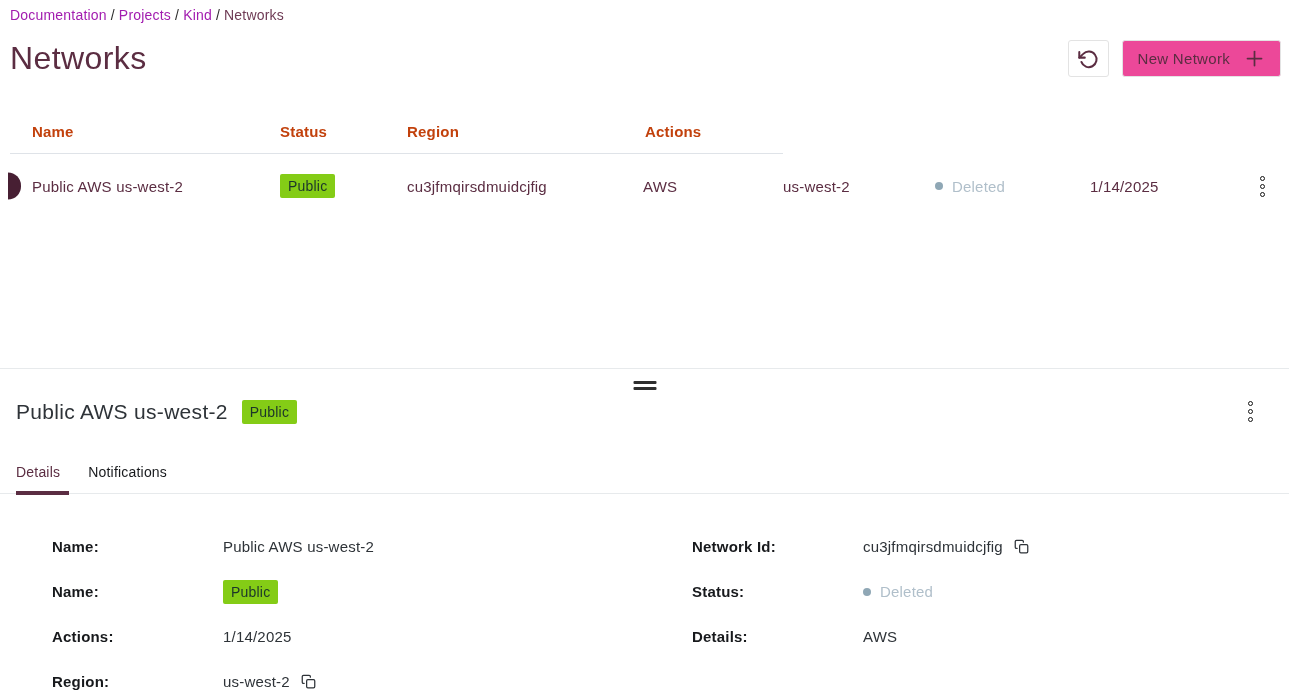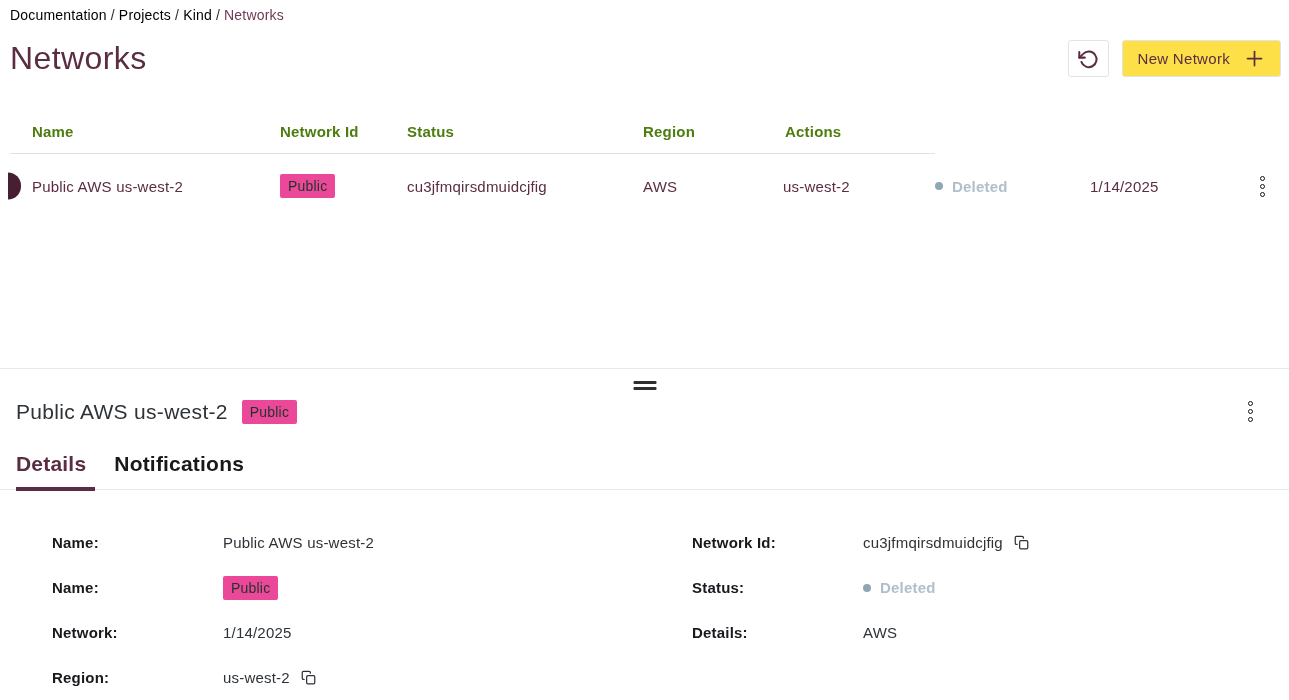"Documentation" .breadcrumb .crumb { color: #000000 -> #a21caf }
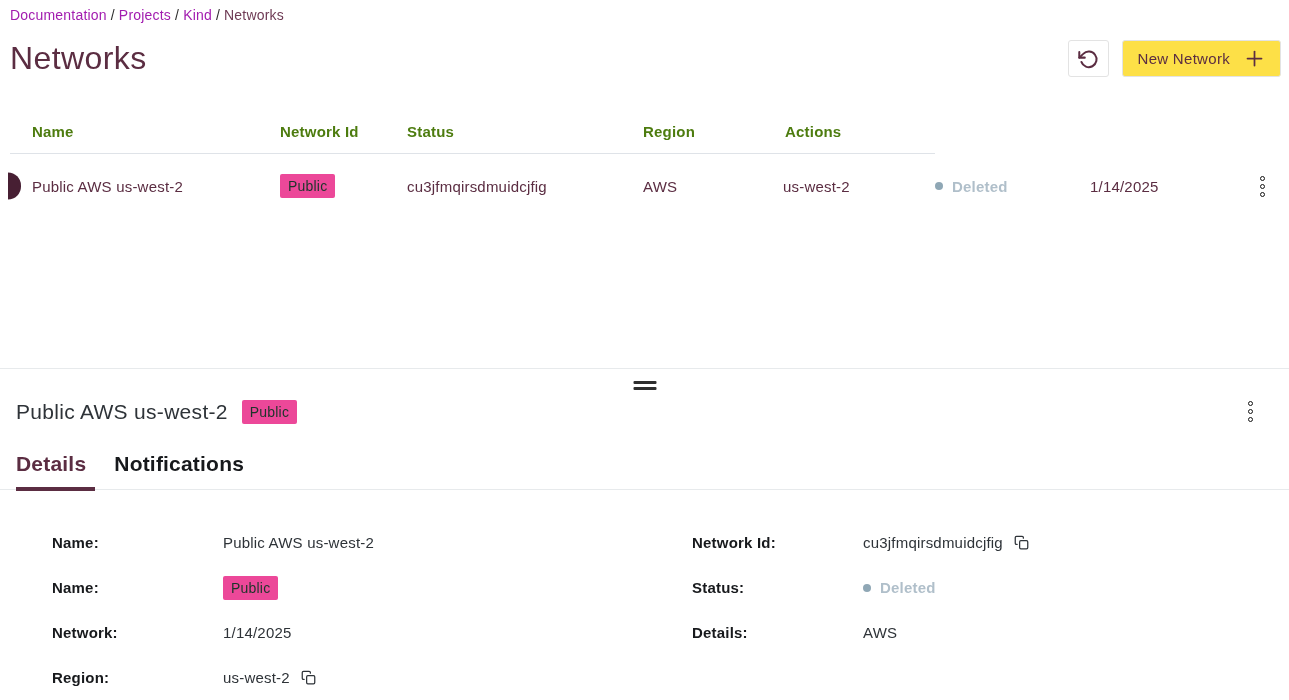"New Network" .btn-new { background: #fde047 -> #ec4899 }
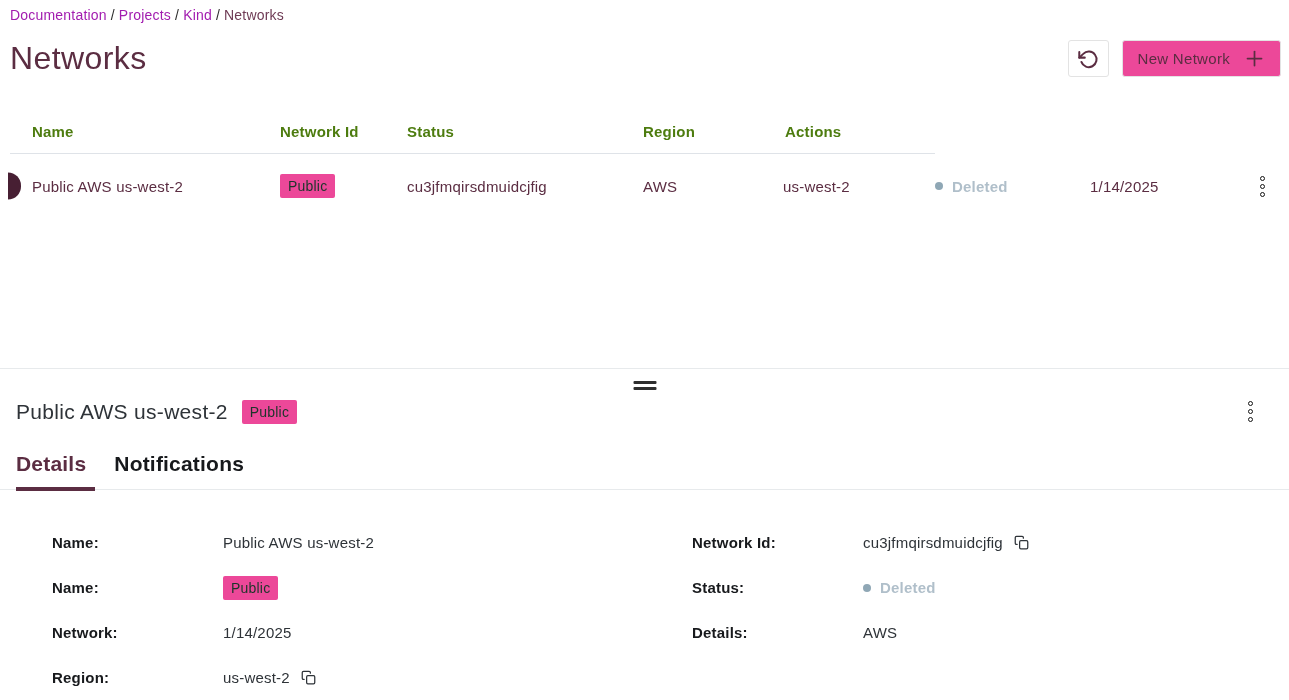"Name" .thead { color: #4d7c0f -> #c2410c }
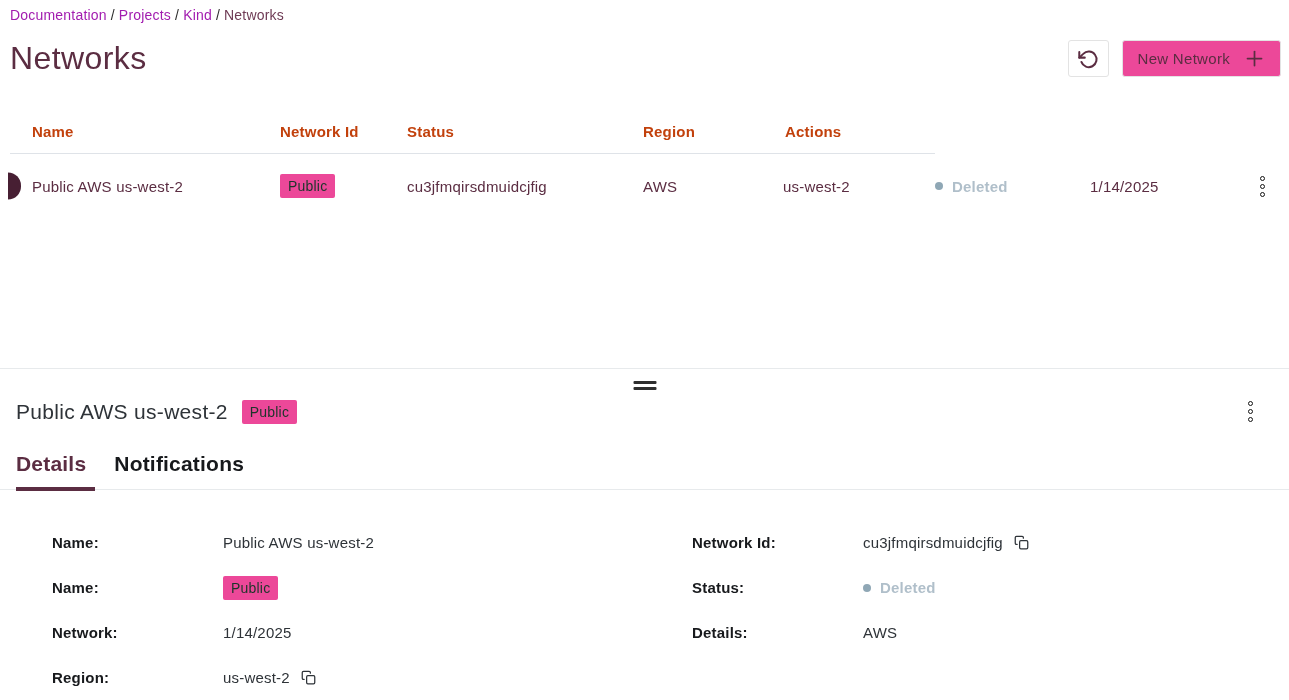"Network Id" div { html: <div>Network Id</div> -> none }
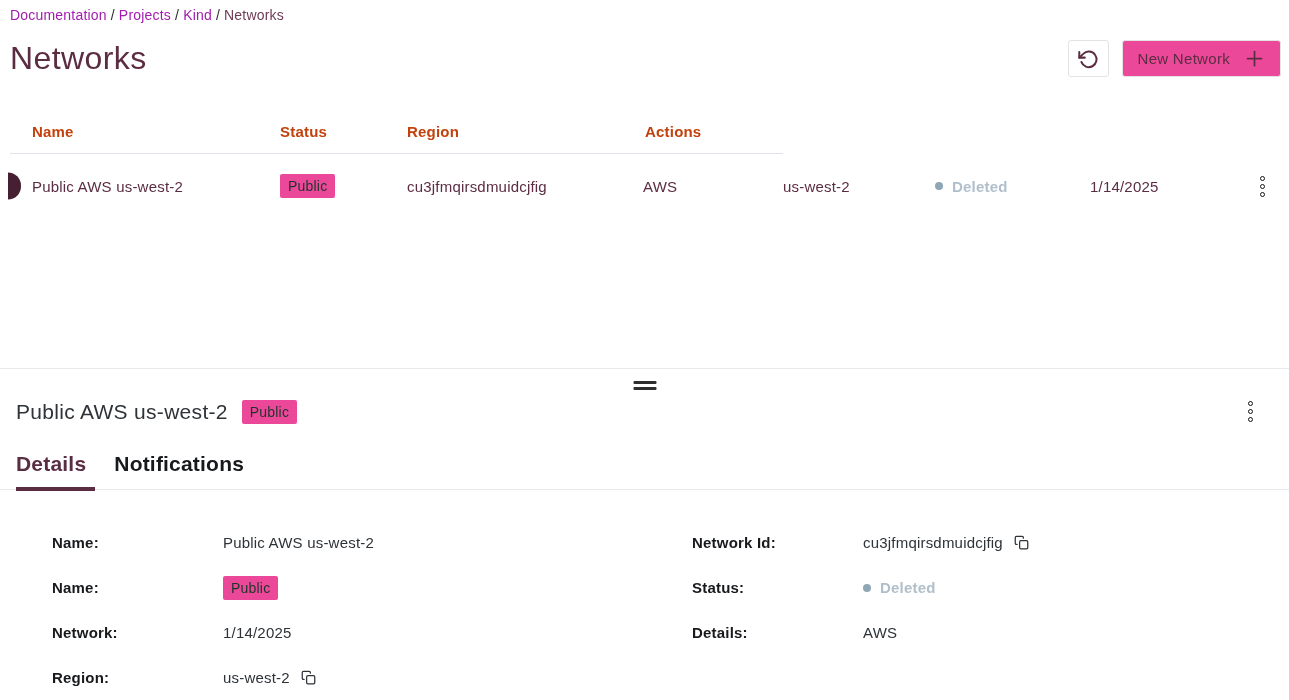"Public" .badge { background: #ec4899 -> #84cc16 }
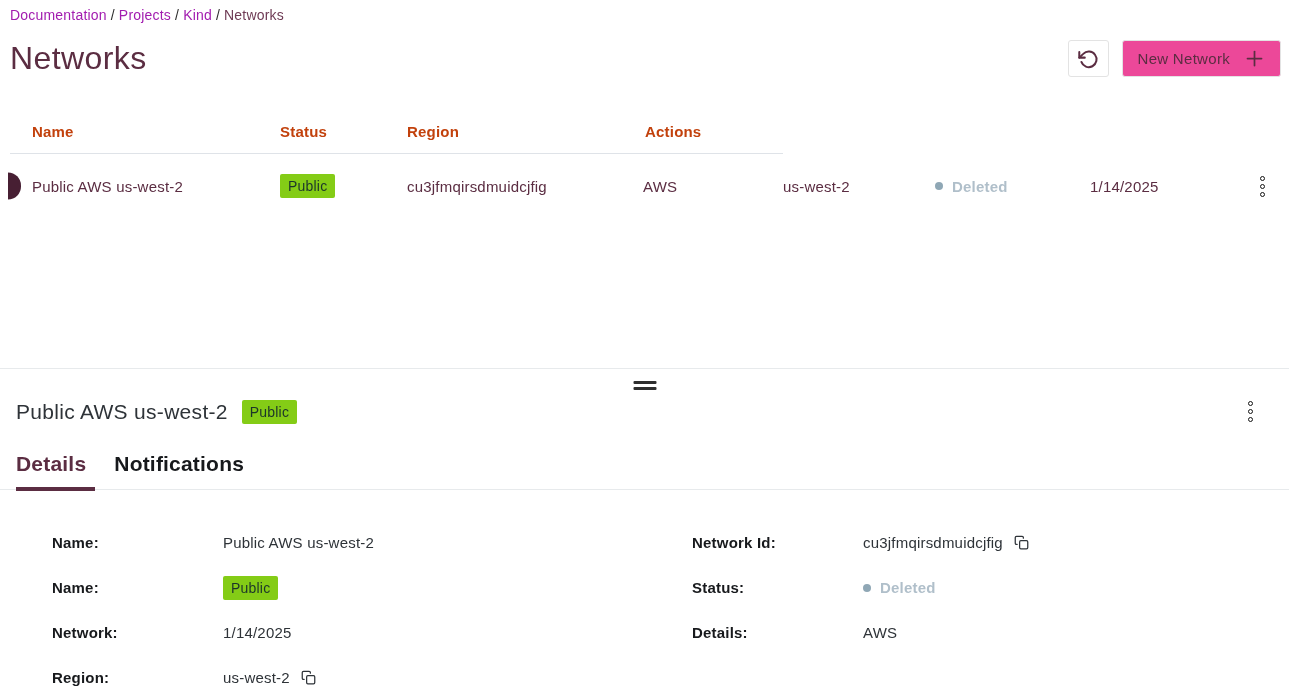"Deleted" .status { font-weight: bold -> none }
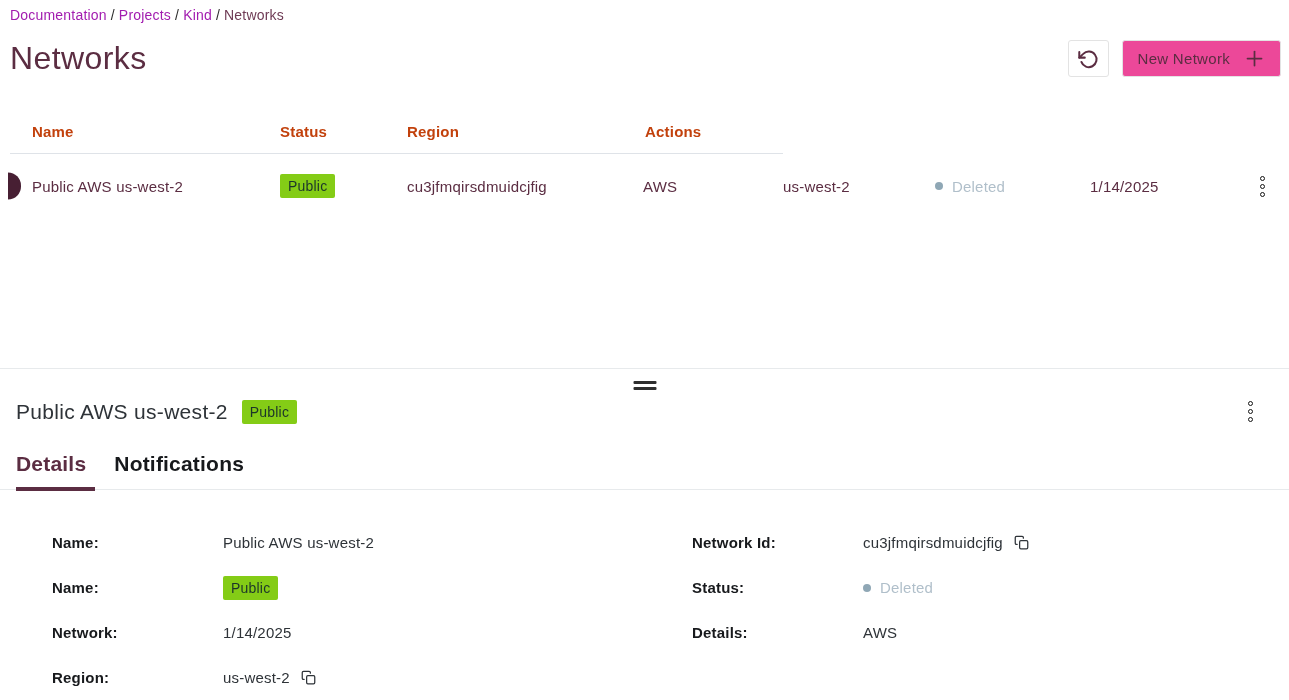"Details" .tab { font-size: 21px -> 14px; font-weight: bold -> normal; margin-top: none -> 12px }
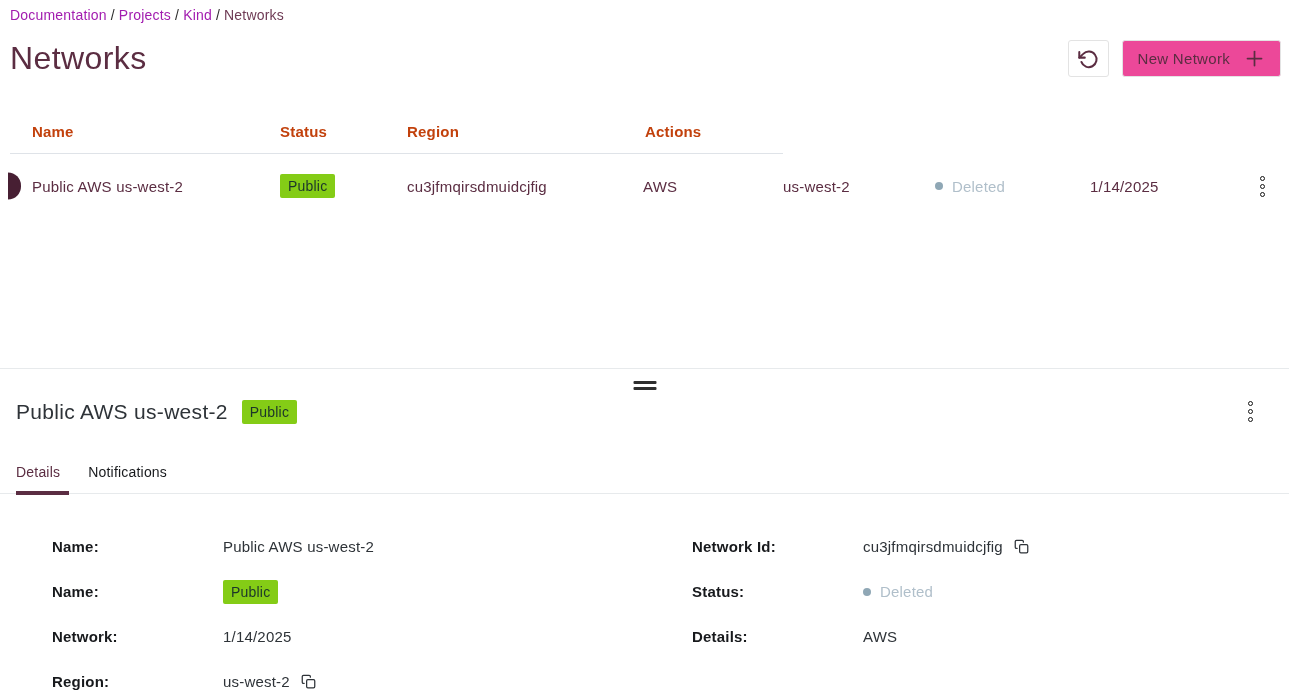"Network:" span.flabel { text: Network -> Actions }
